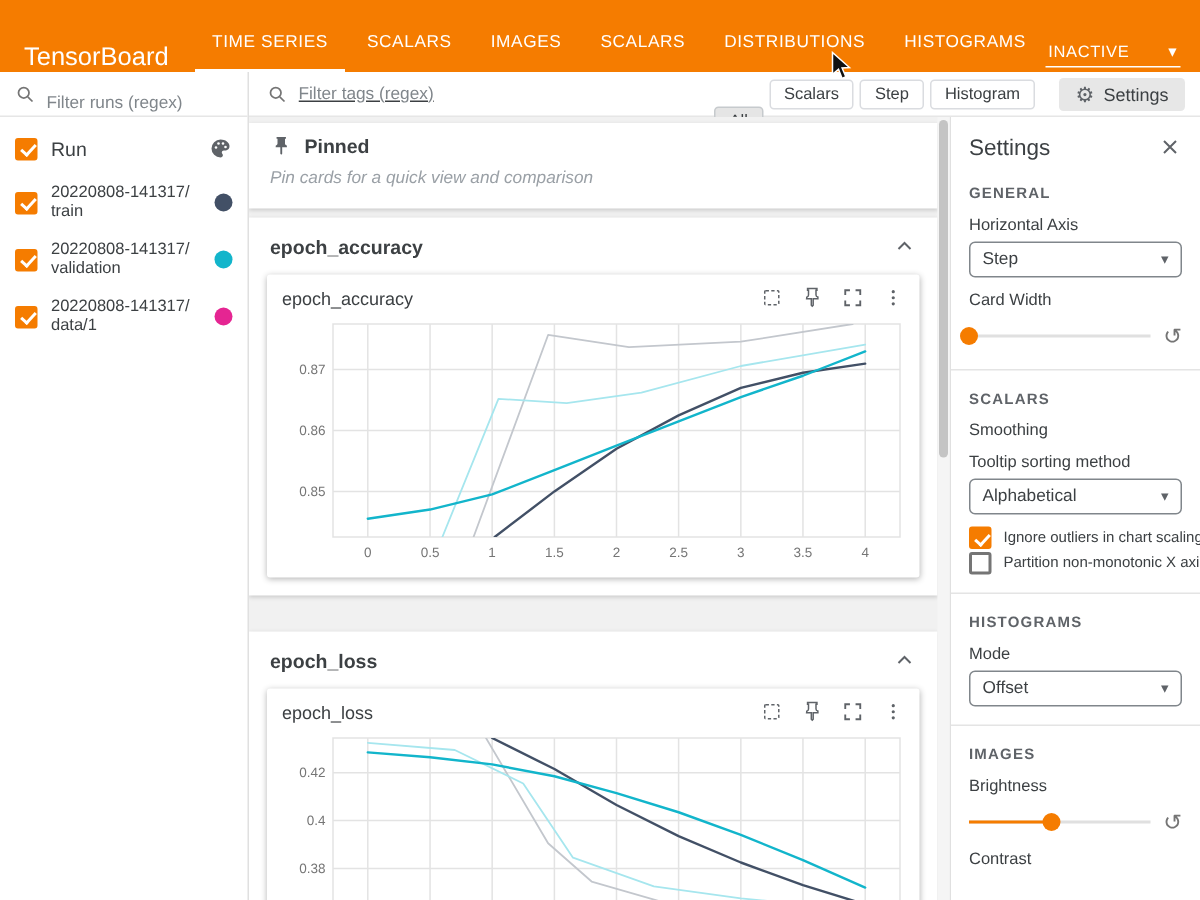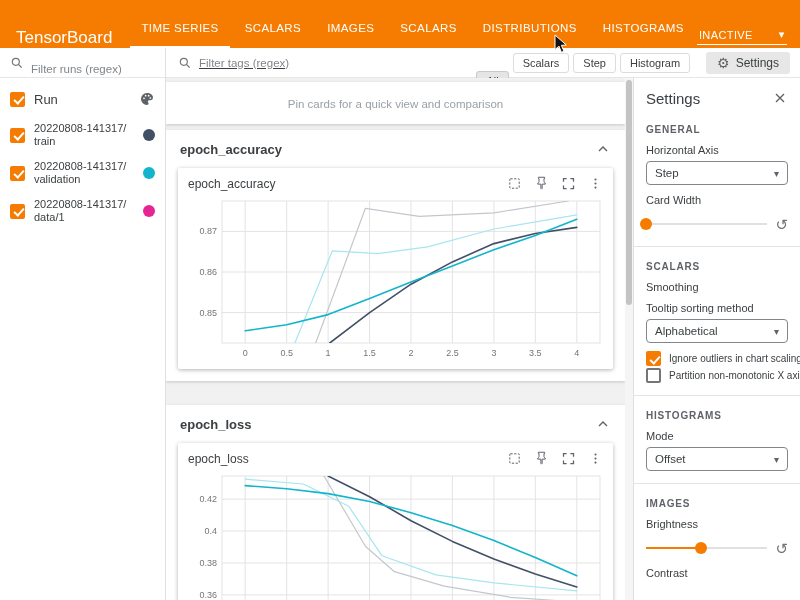"Pinned" div.pinned-header { html: none -> <div> <span> <svg> <path></path> </svg> </span> <span>Pinned</span> </div> }
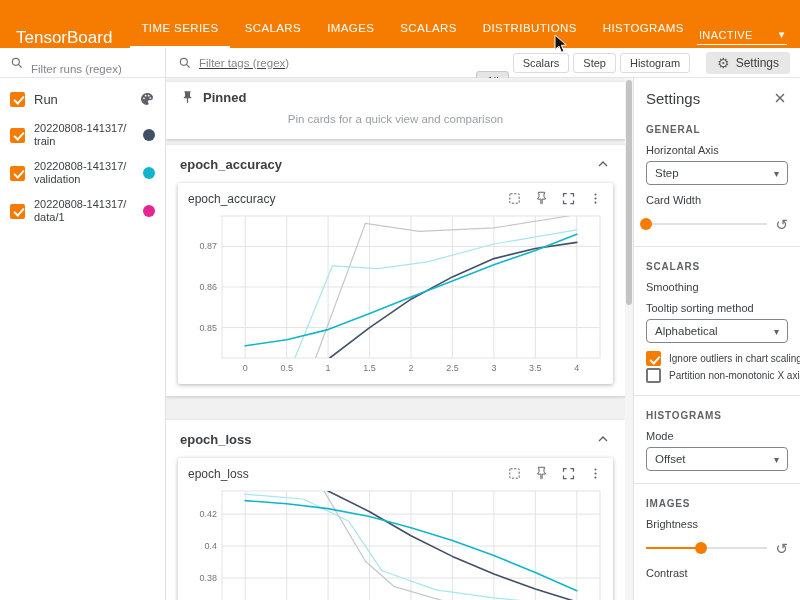"Pin cards for a quick" .pinned-empty { font-style: none -> italic; text-align: center -> none }
